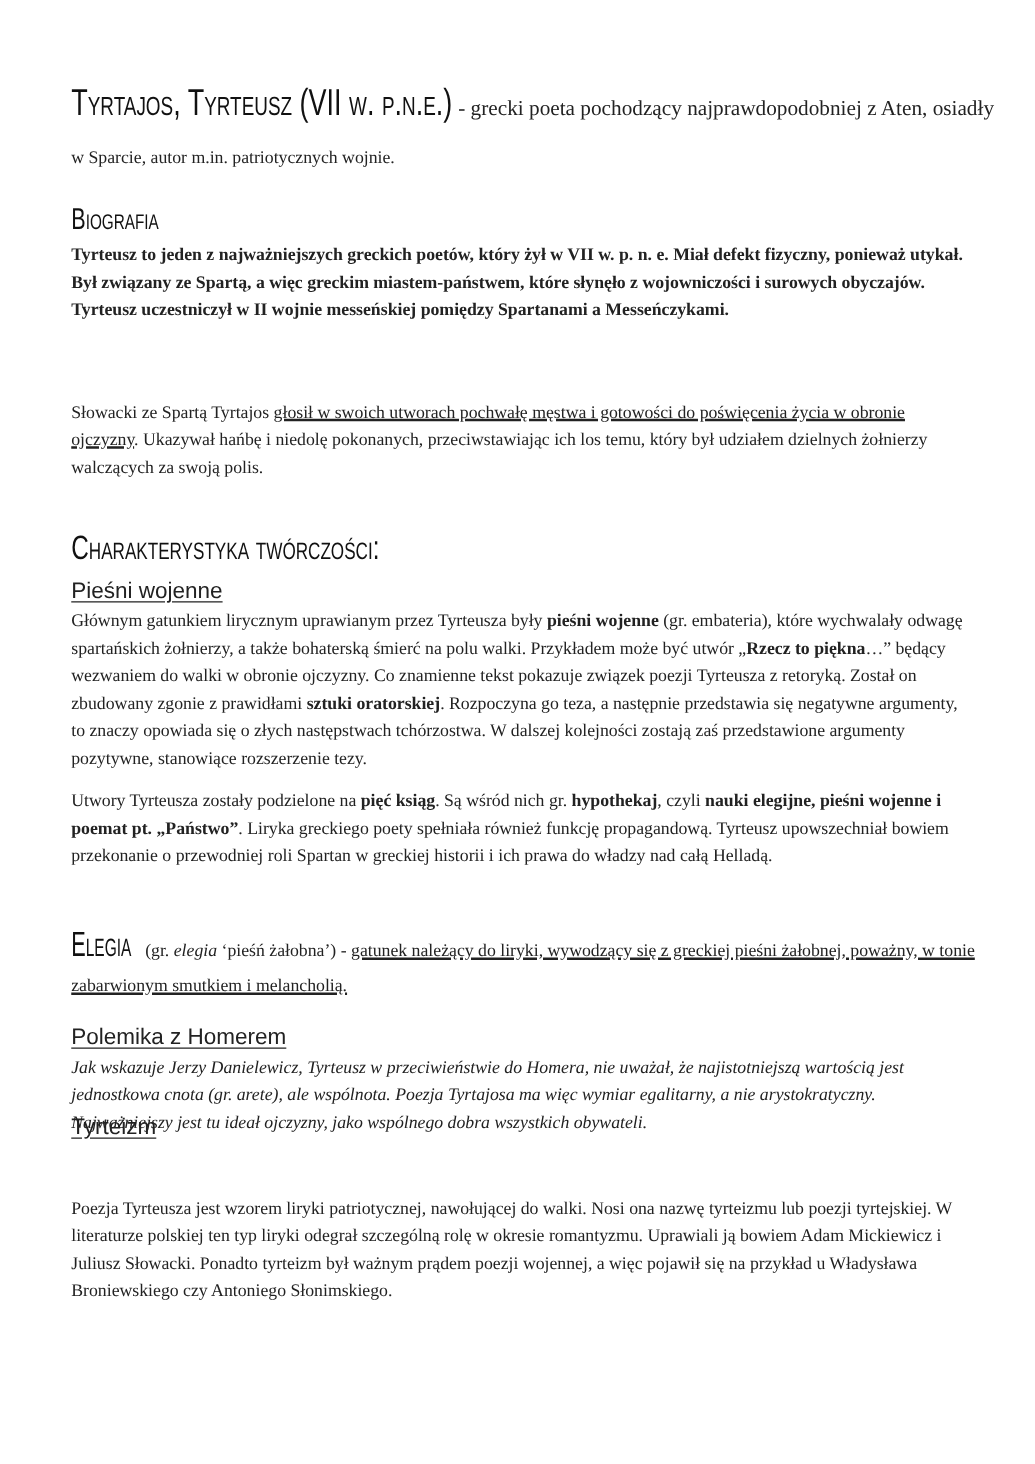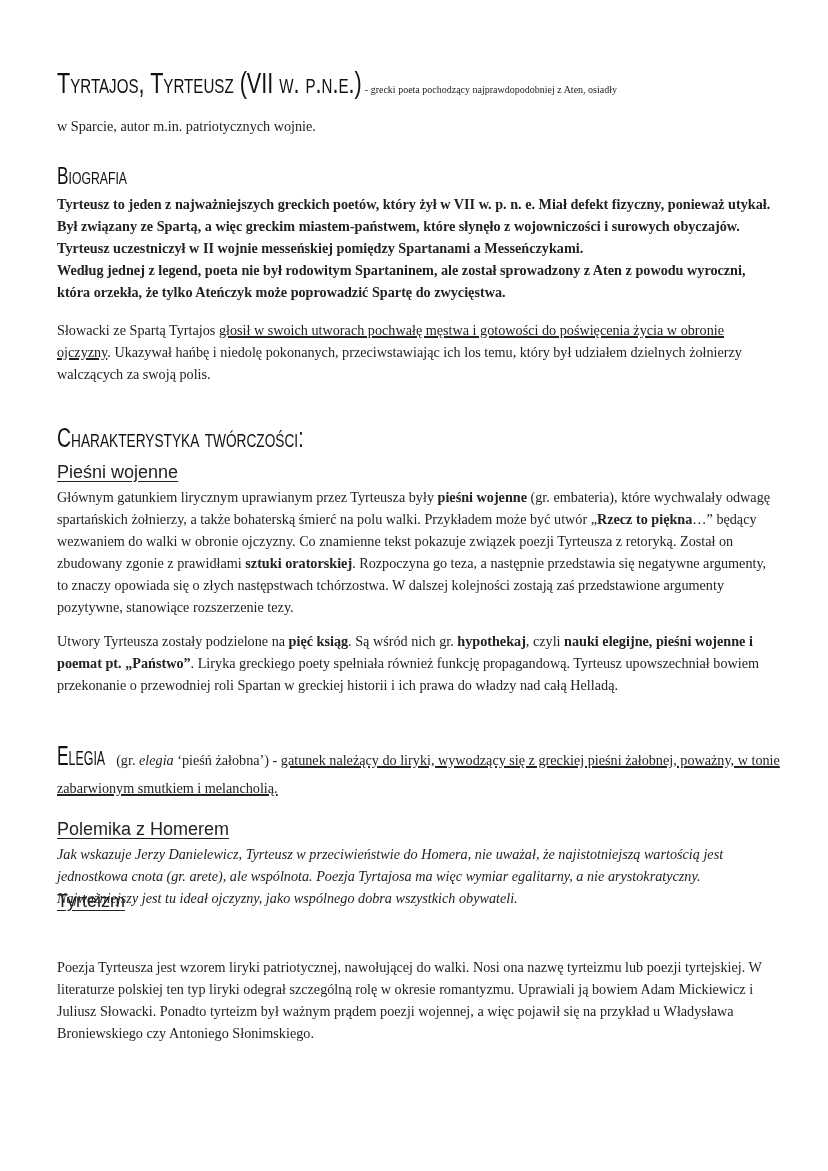"- grecki poeta pochodzący" .title-rest { font-size: 10px -> 17px }
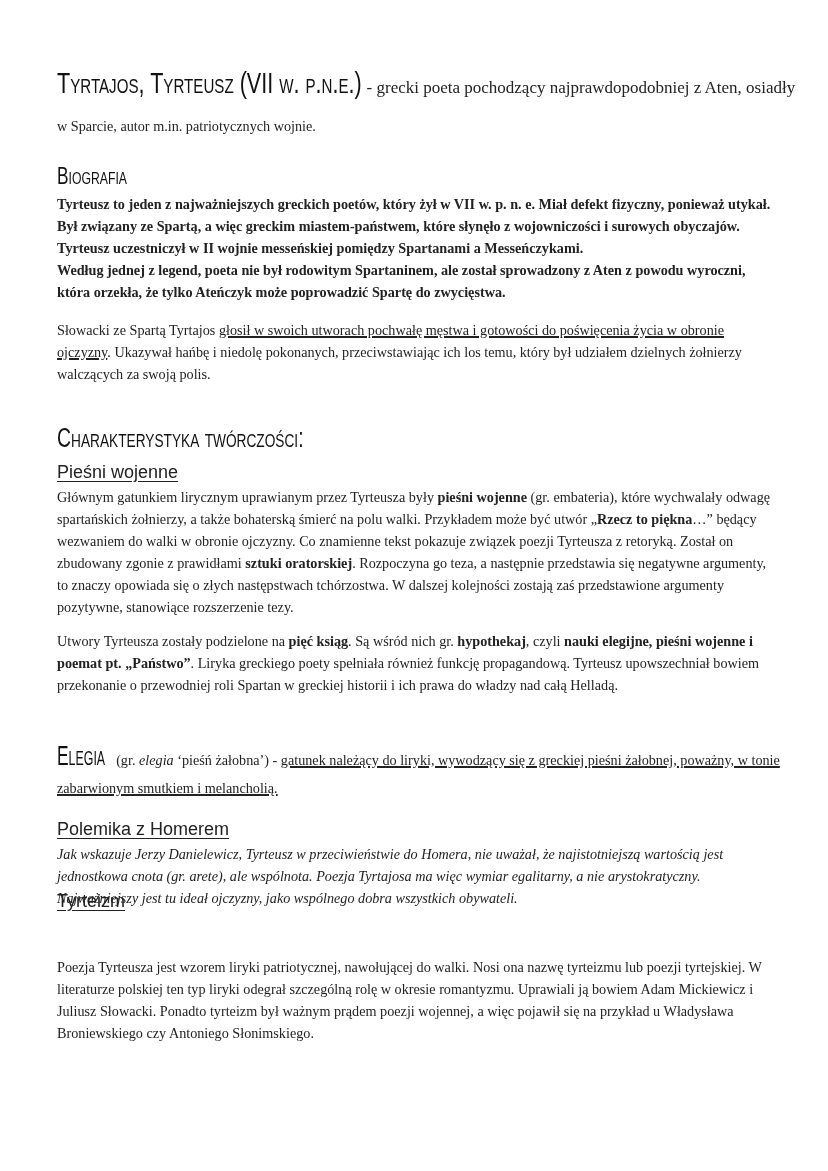"Według jednej z legend, poeta" span { html: <span>Według jednej z legend, poeta nie był rodowitym Spartaninem, ale został sprowadzony z Aten z powodu wyroczni, która orzekła, że tylko Ateńczyk może poprowadzić Spartę do zwycięstwa.</span> -> none }
